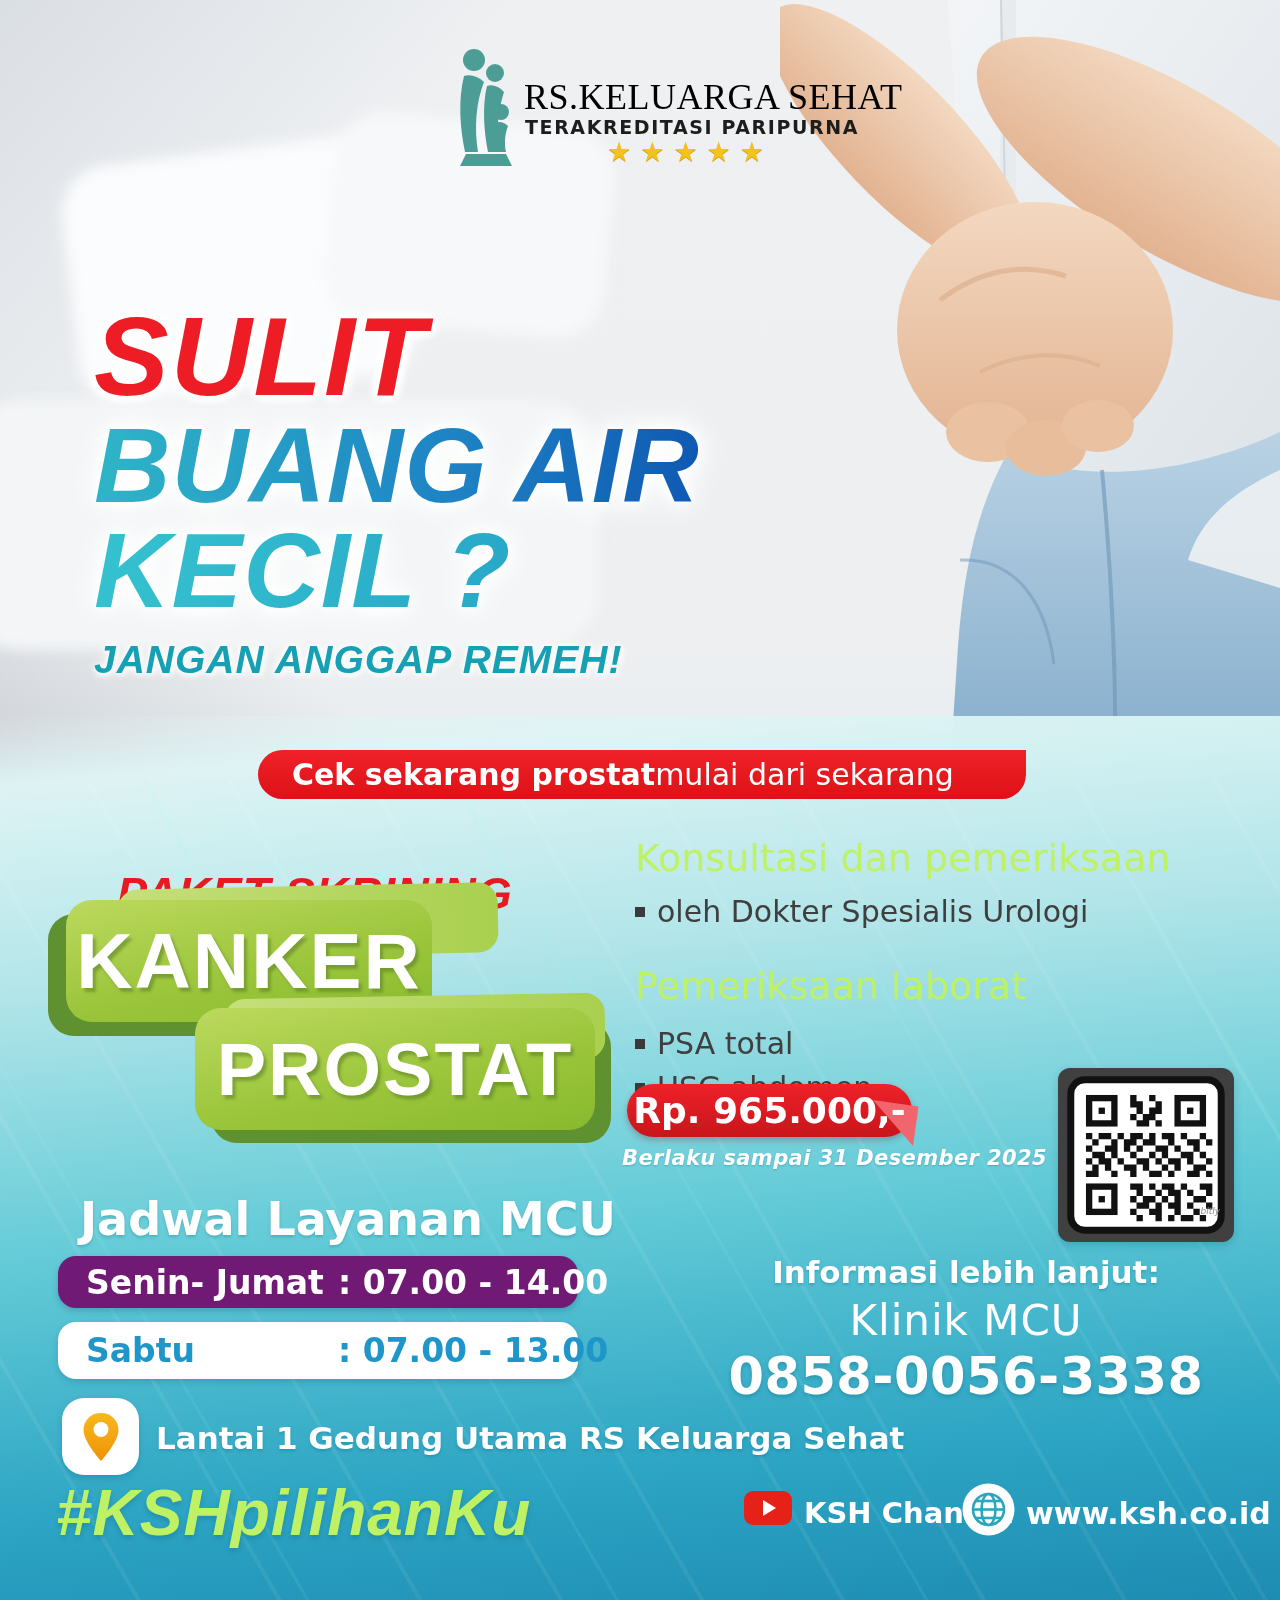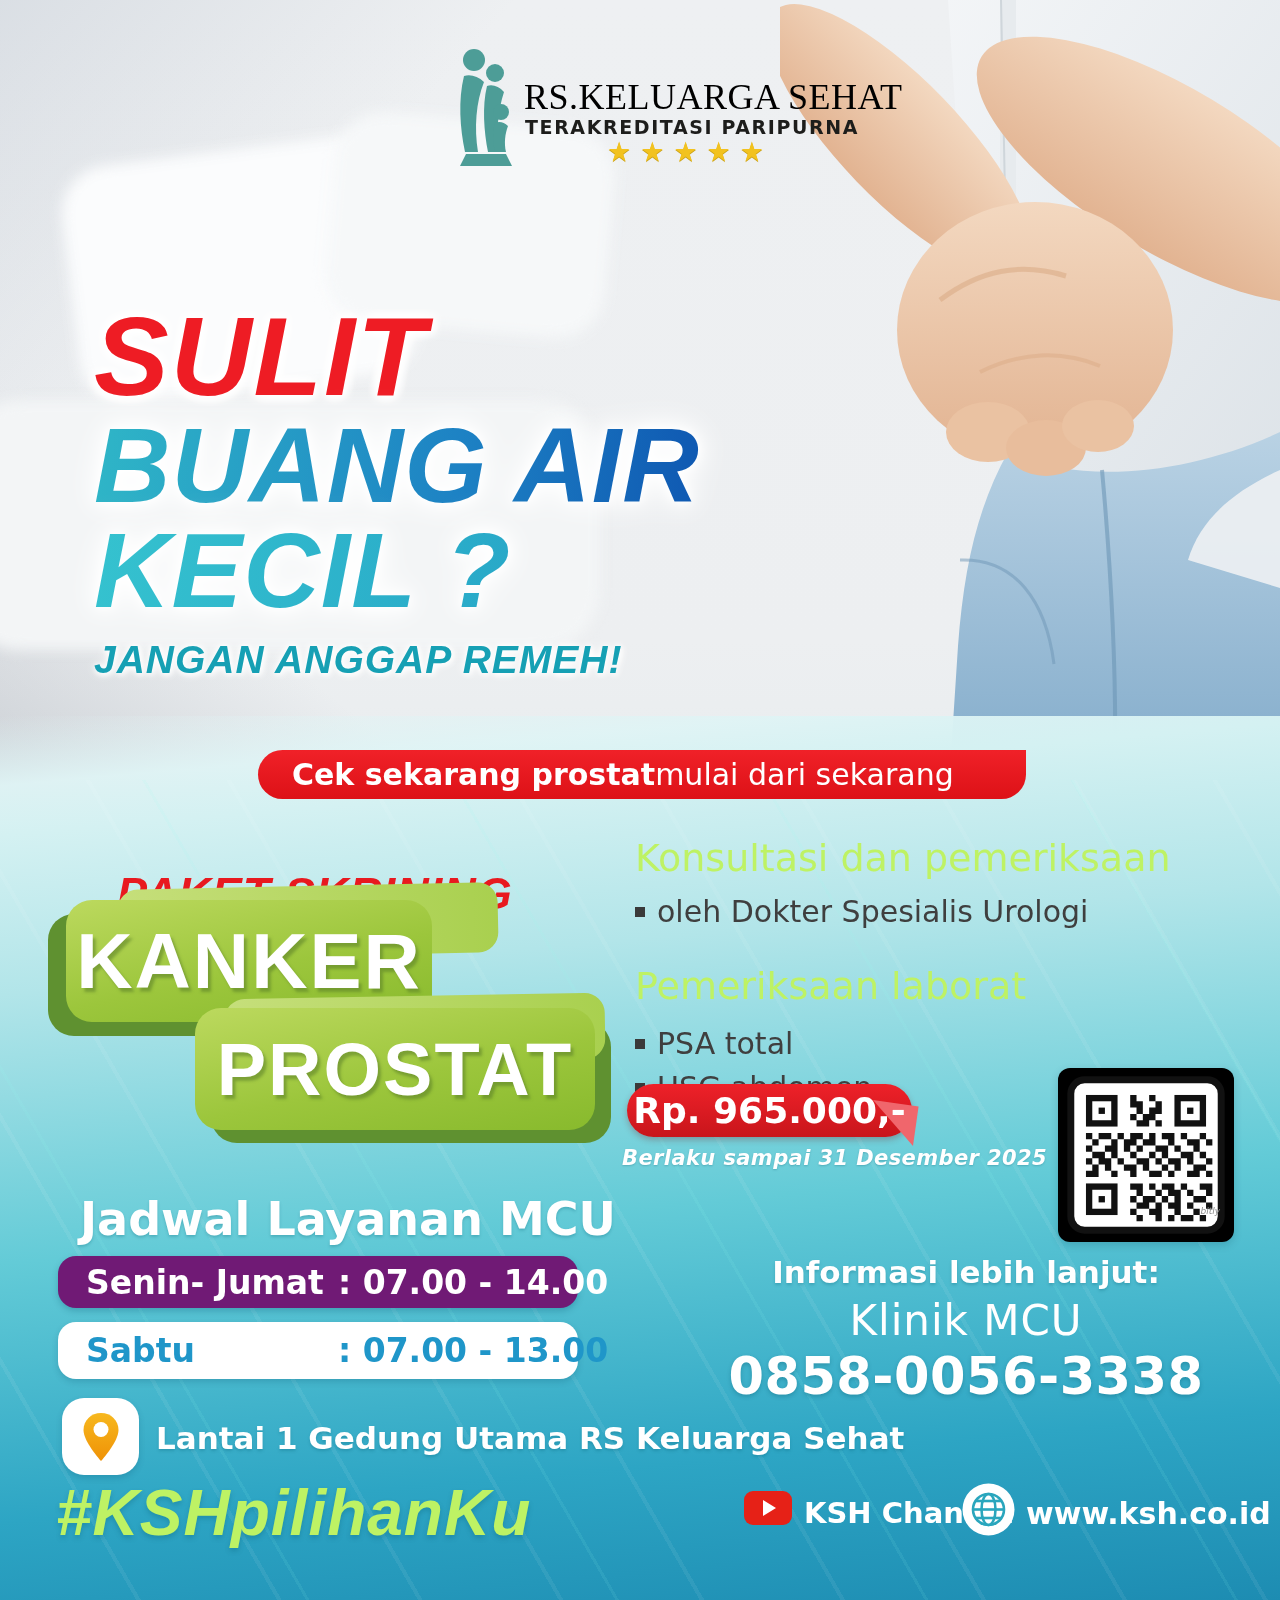"bitly" .qr-card { background: #000000 -> #404040 }
